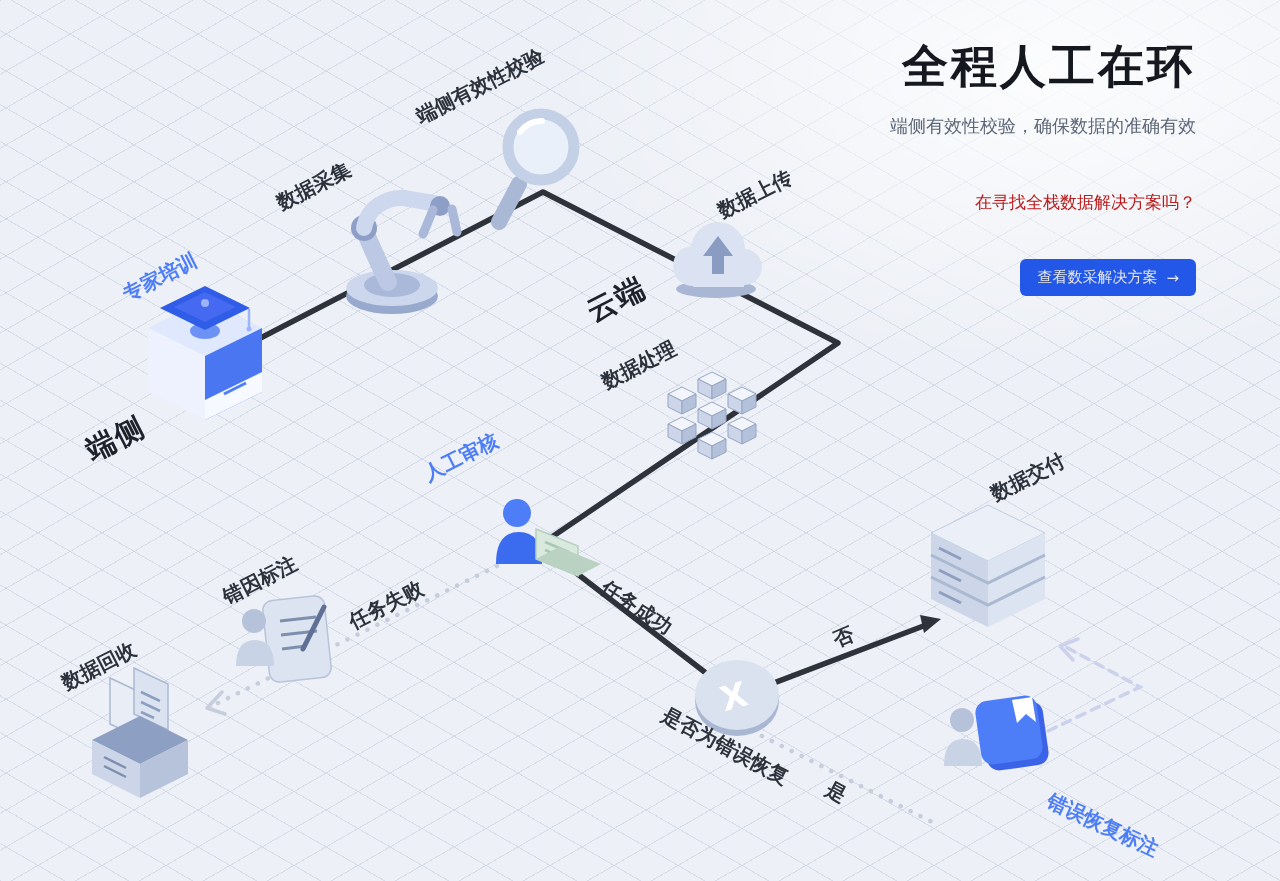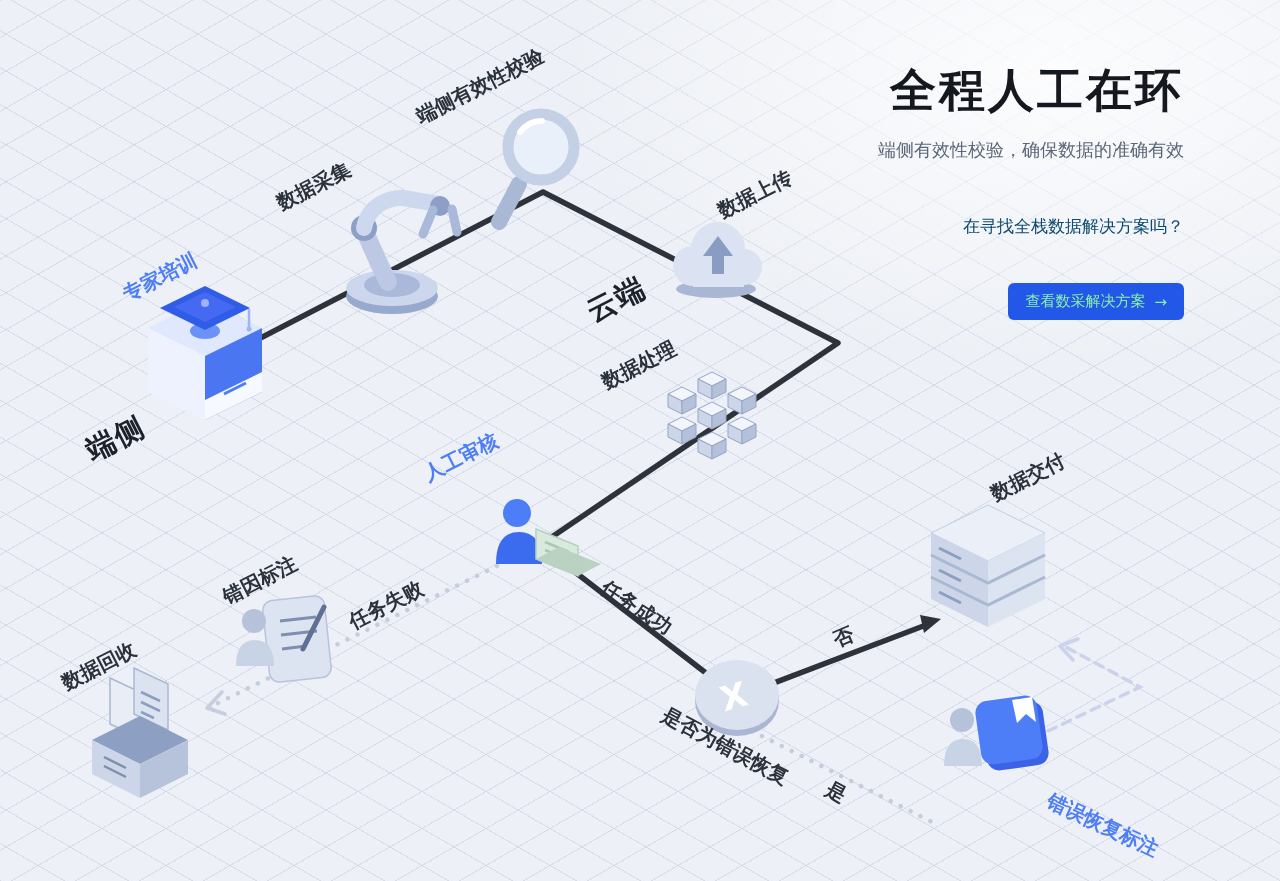"全程人工在环" .hero { margin-top: 24px -> none; right: 96px -> 84px }
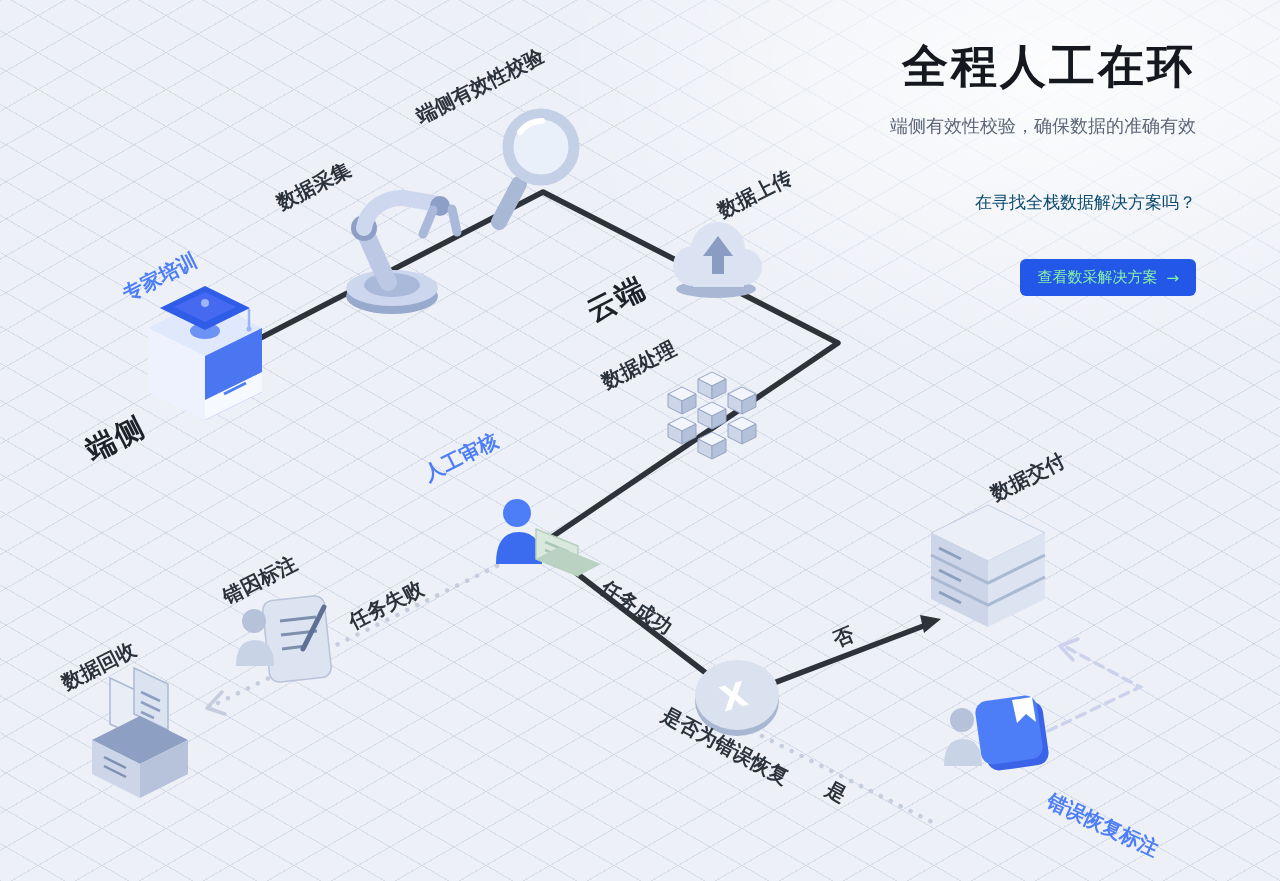"在寻找全栈数据解决方案吗？" .hero .promo { color: #0c4a6e -> #b91c1c }
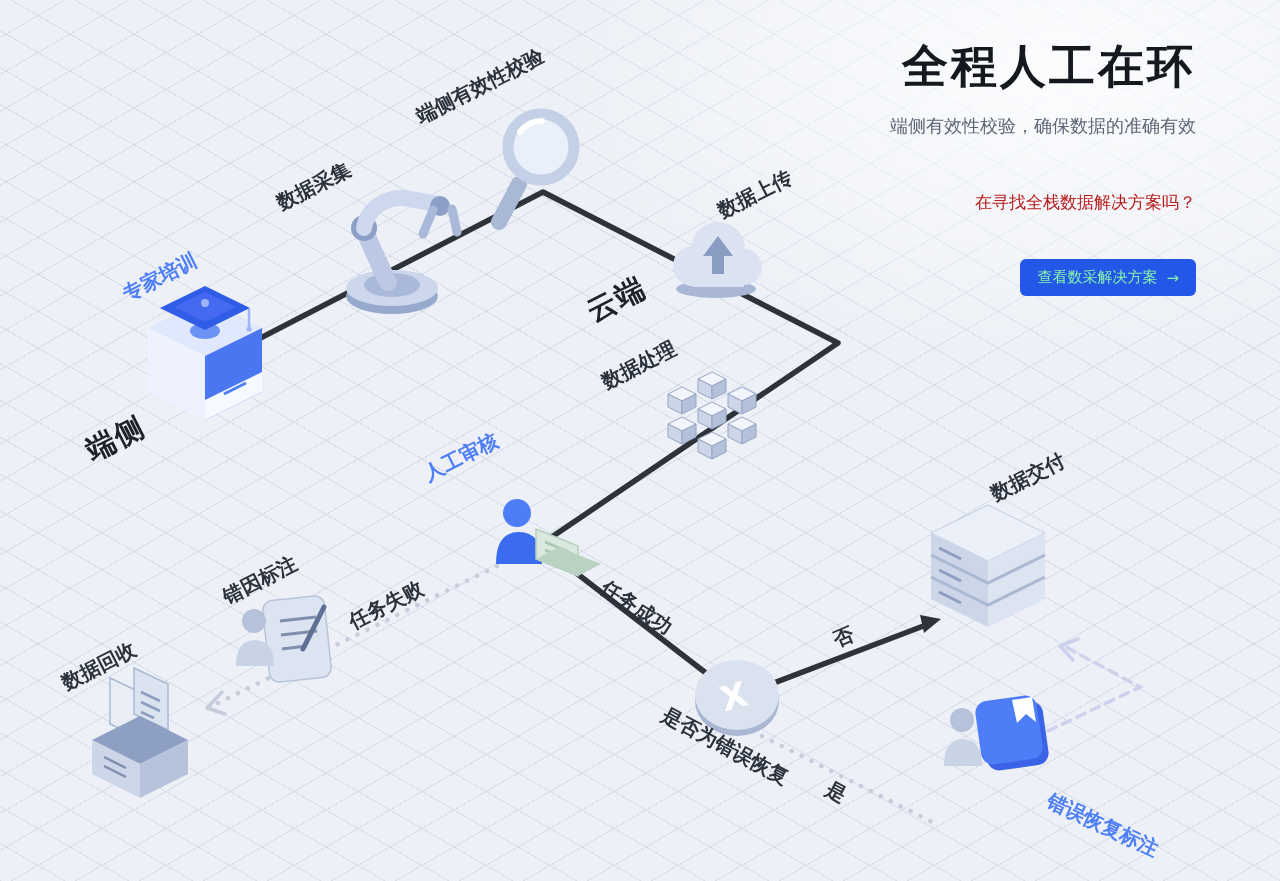"查看数采解决方案" .cta { color: #86efac -> #e5e5e5 }
